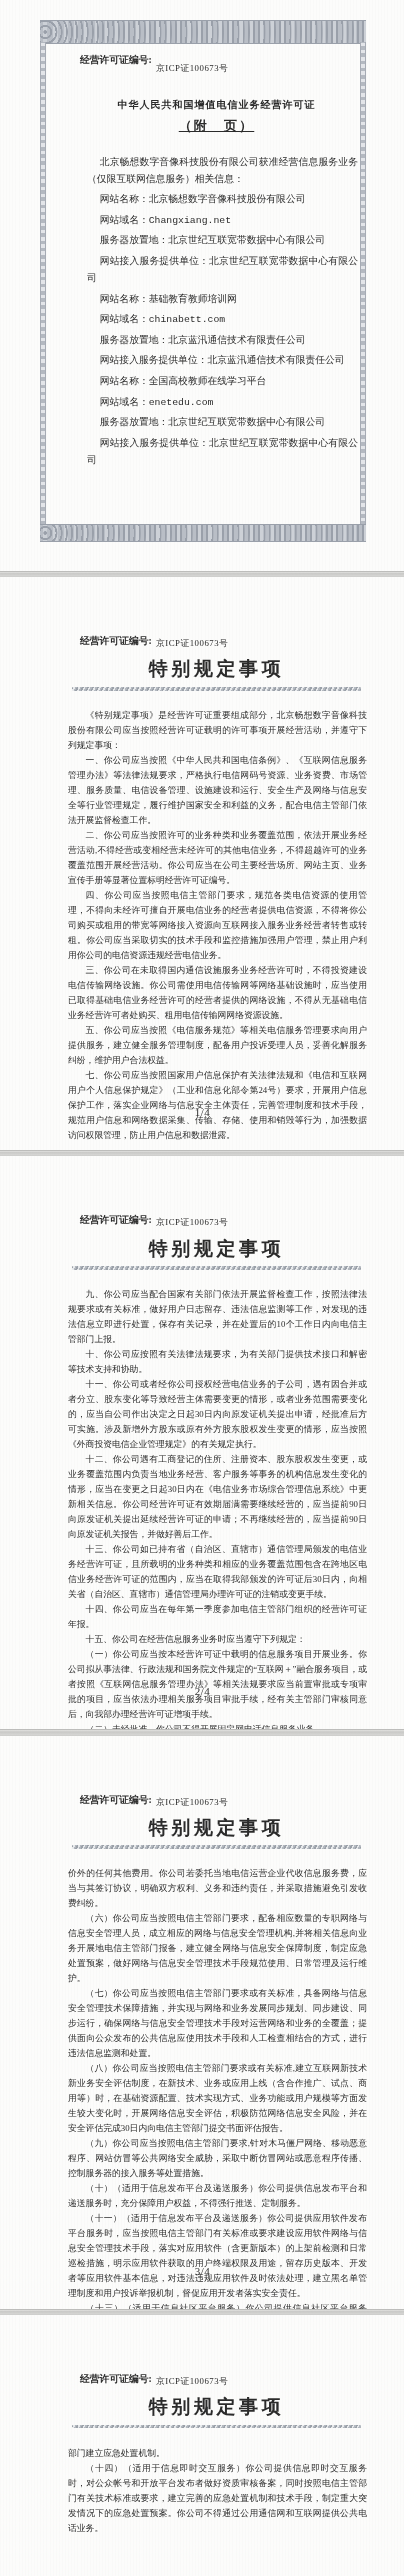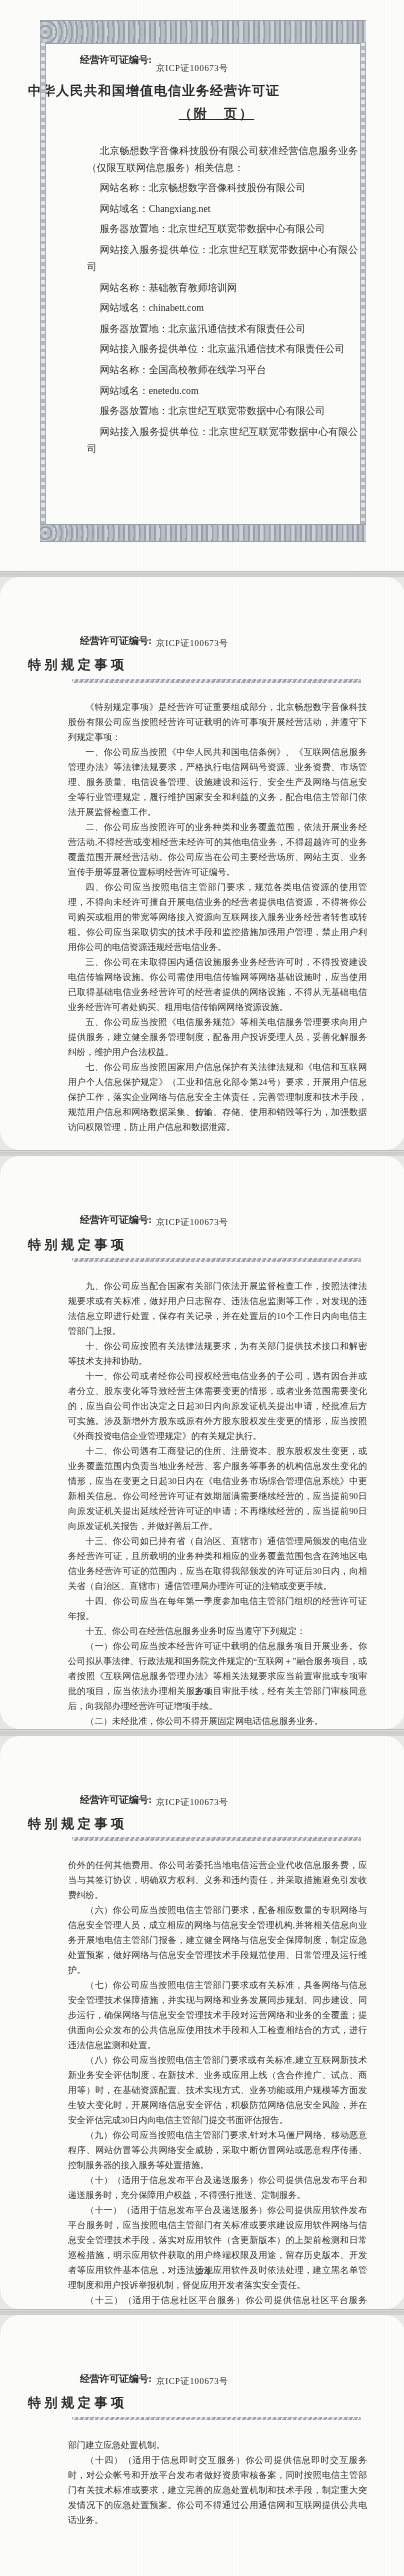"中华人民共和国增值电信业务经营许可证" .cert-title { font-size: 13px -> 10px; margin-top: 15px -> 31px; text-align: left -> center }
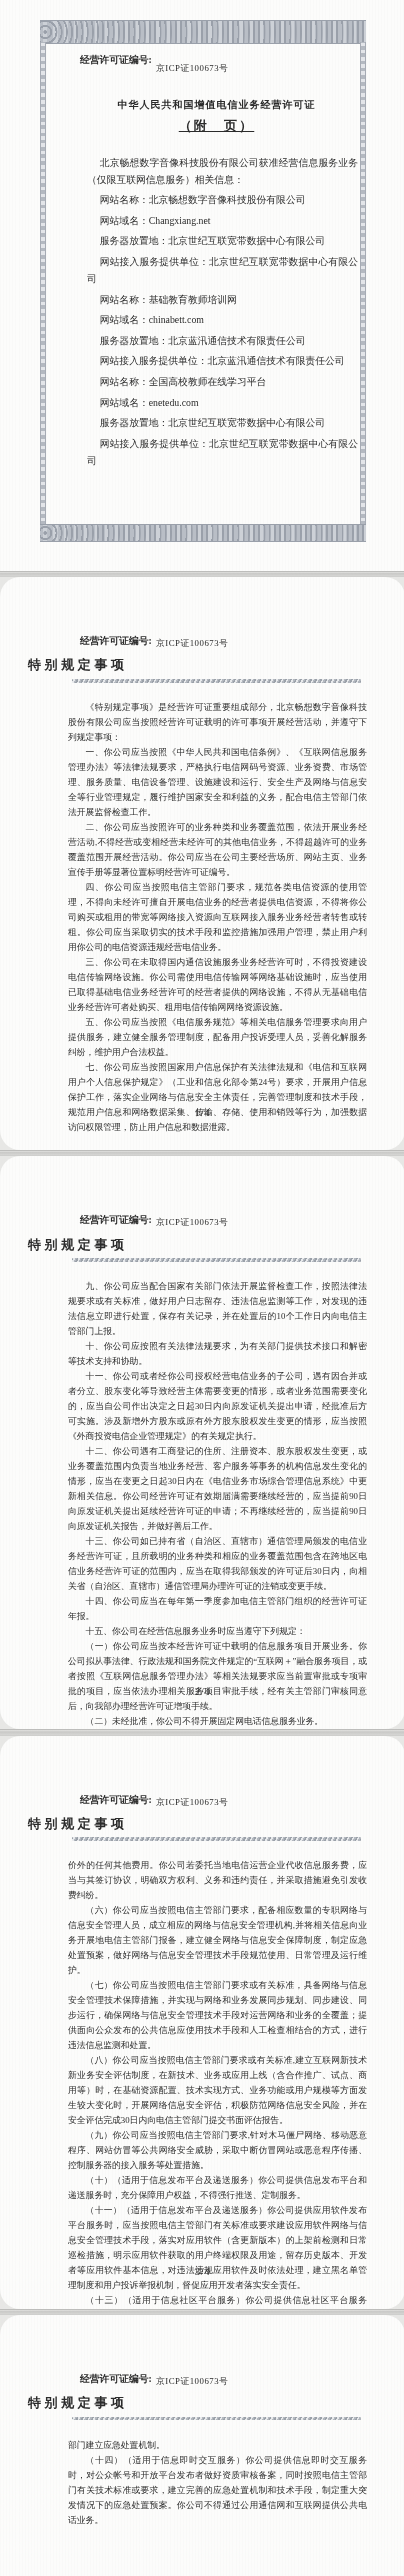"北京畅想数字音像科技股份有限公司获准经营信息服务业务（仅限互联网信息服务）相关信" .cert-body p { font-family: none -> Liberation Mono, monospace }
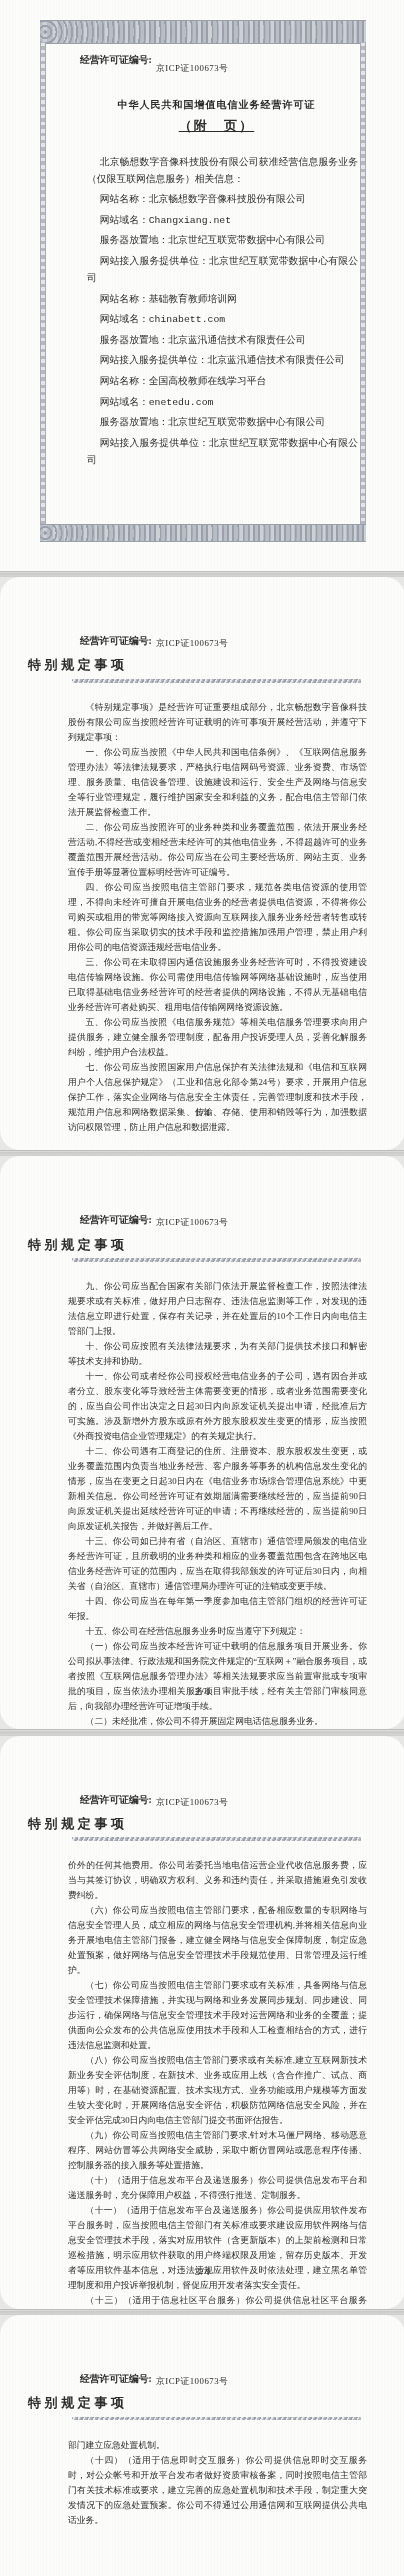"经营许可证编号: 京ICP证100673号" .prov { border-radius: 20px -> none }
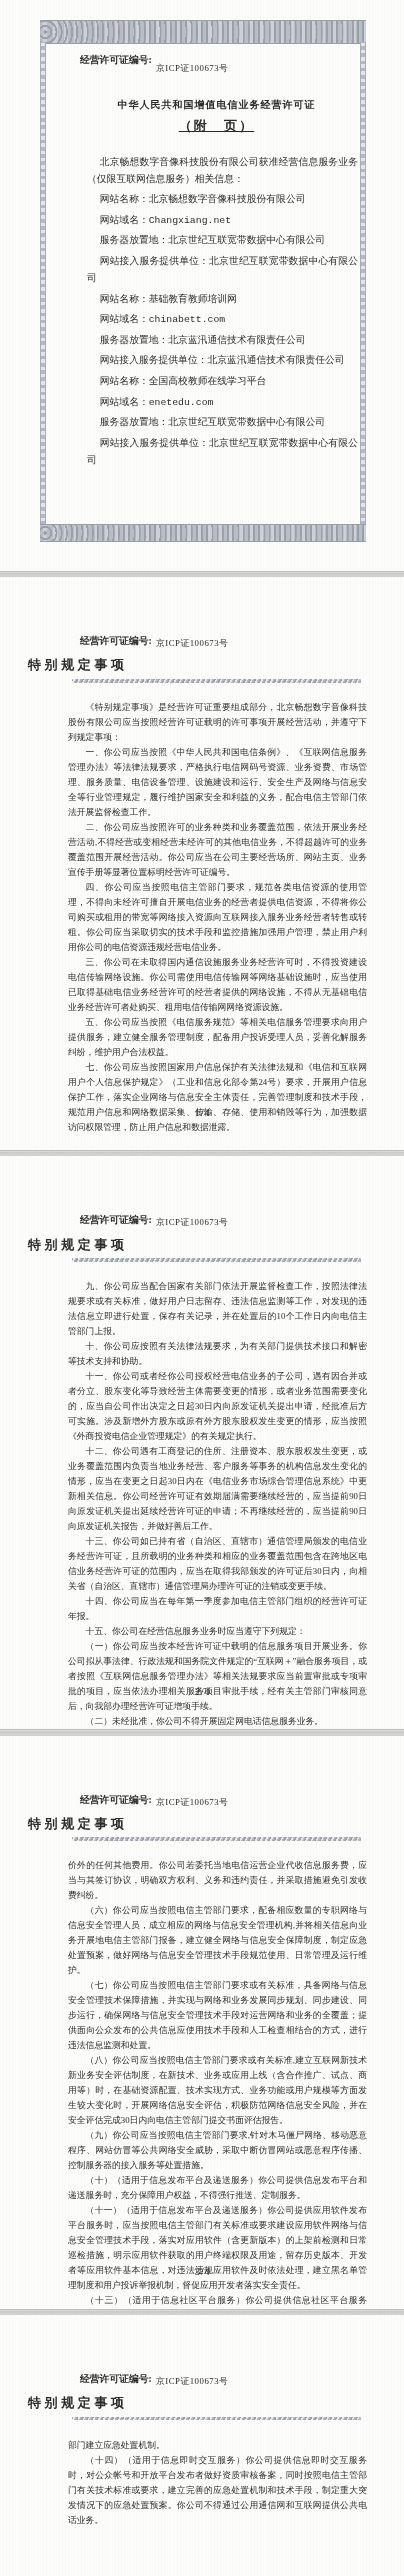"特别规定事项" .prov-title { font-size: 13px -> 19px; text-align: none -> center }
